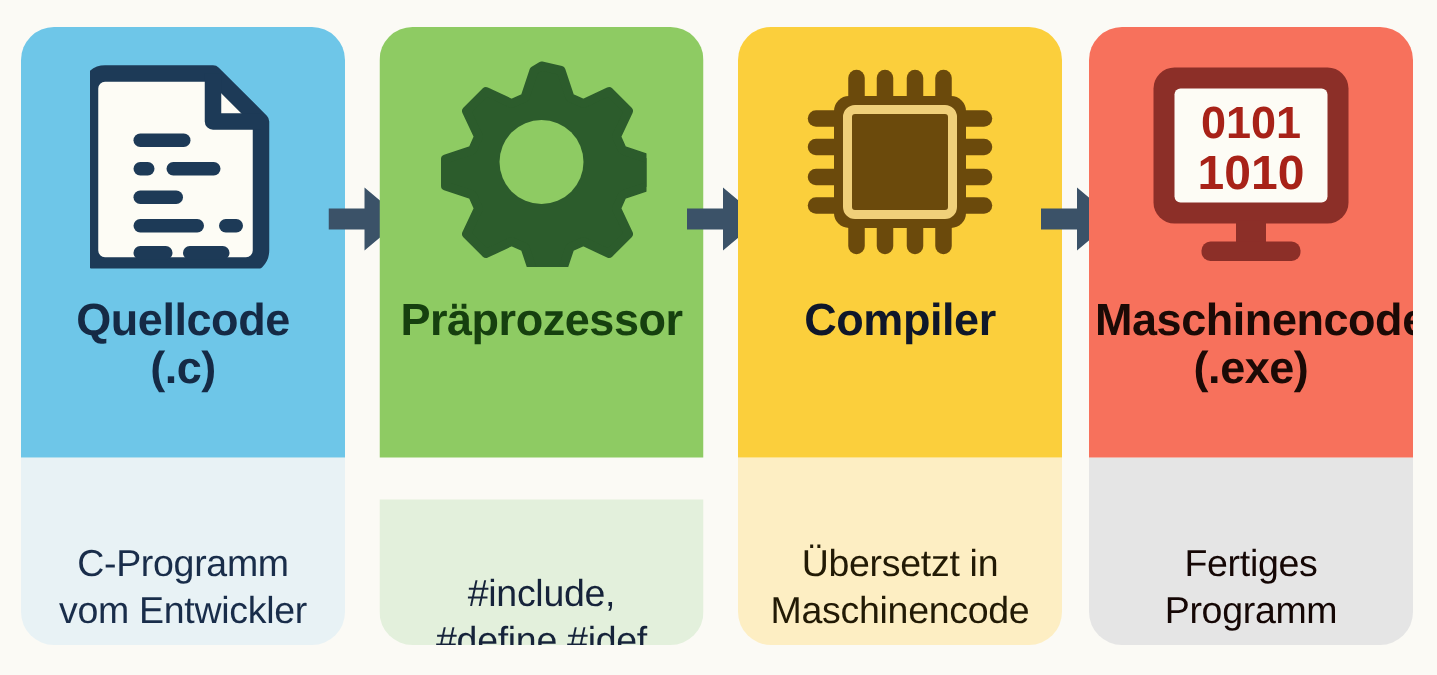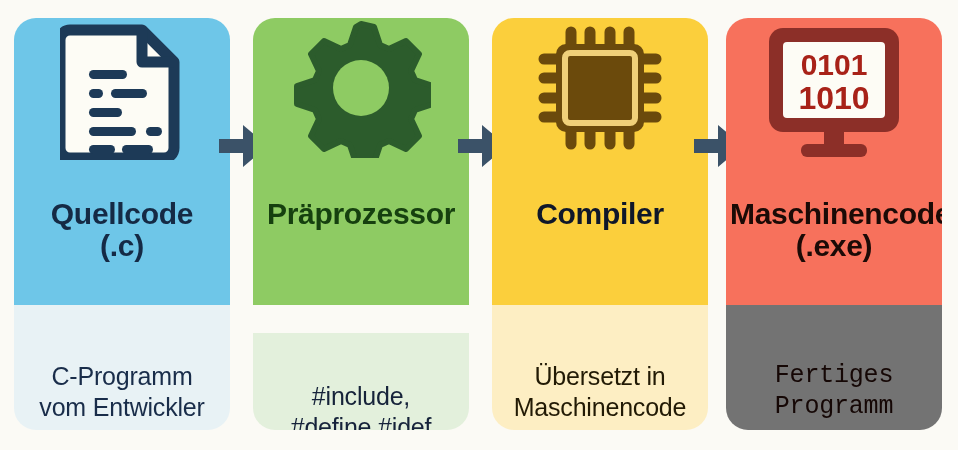"0101" .icon-wrap { align-items: flex-start -> center }
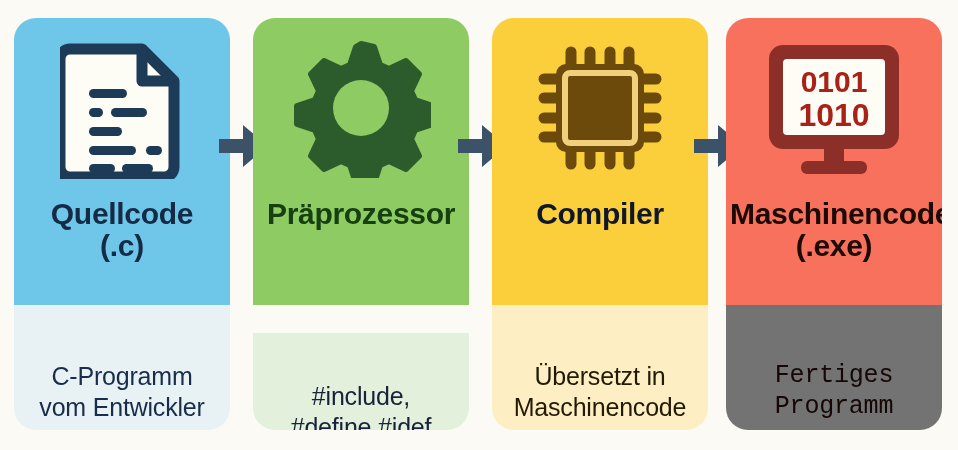"Fertiges" div.card-bottom { background: #737373 -> #e5e5e5; font-family: Liberation Mono, monospace -> none }
